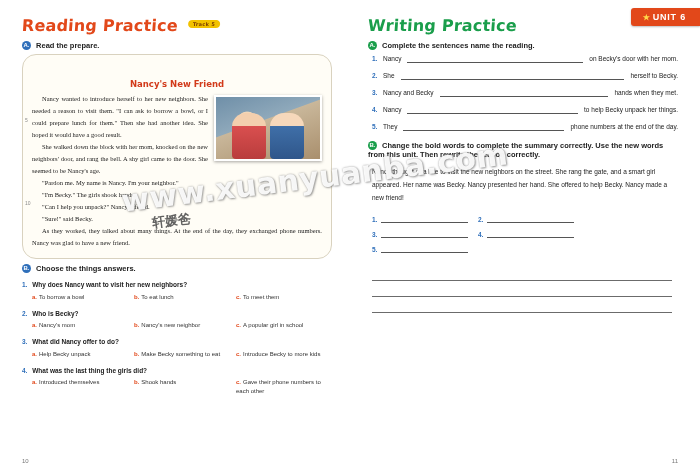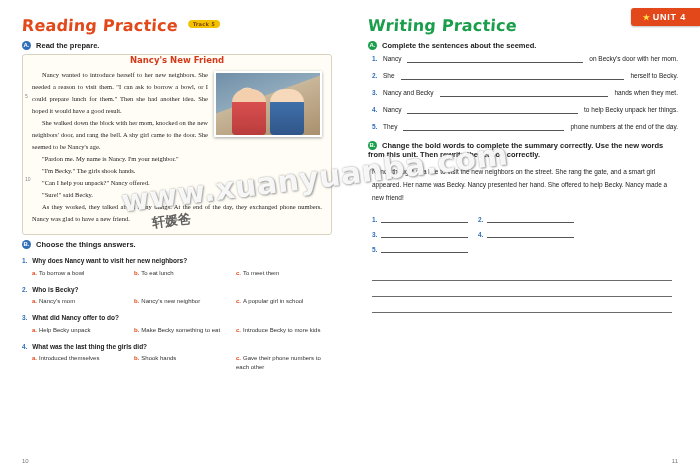"UNIT 4" span { text: 4 -> 6 }
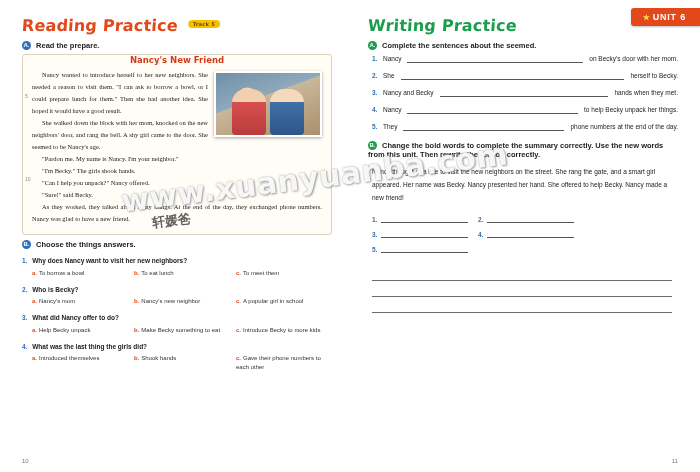"Complete the sentences about the" span { text: about the seemed -> name the reading }
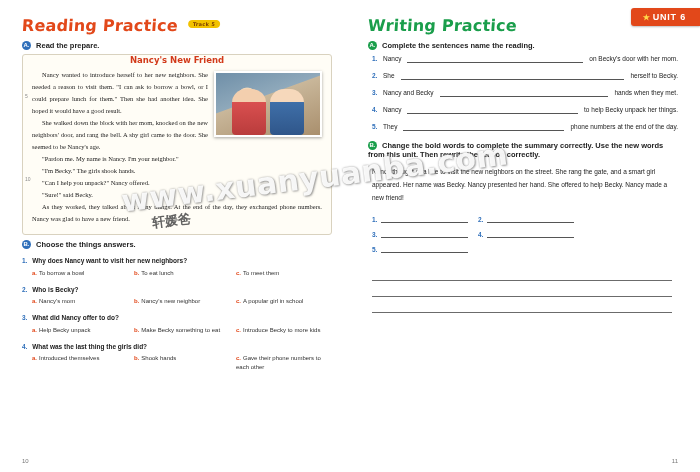"Nancy's New Friend" .reading-box { border-radius: 3px -> 14px; padding: 0 9px 9px 9px -> 24px 9px 9px 9px }
